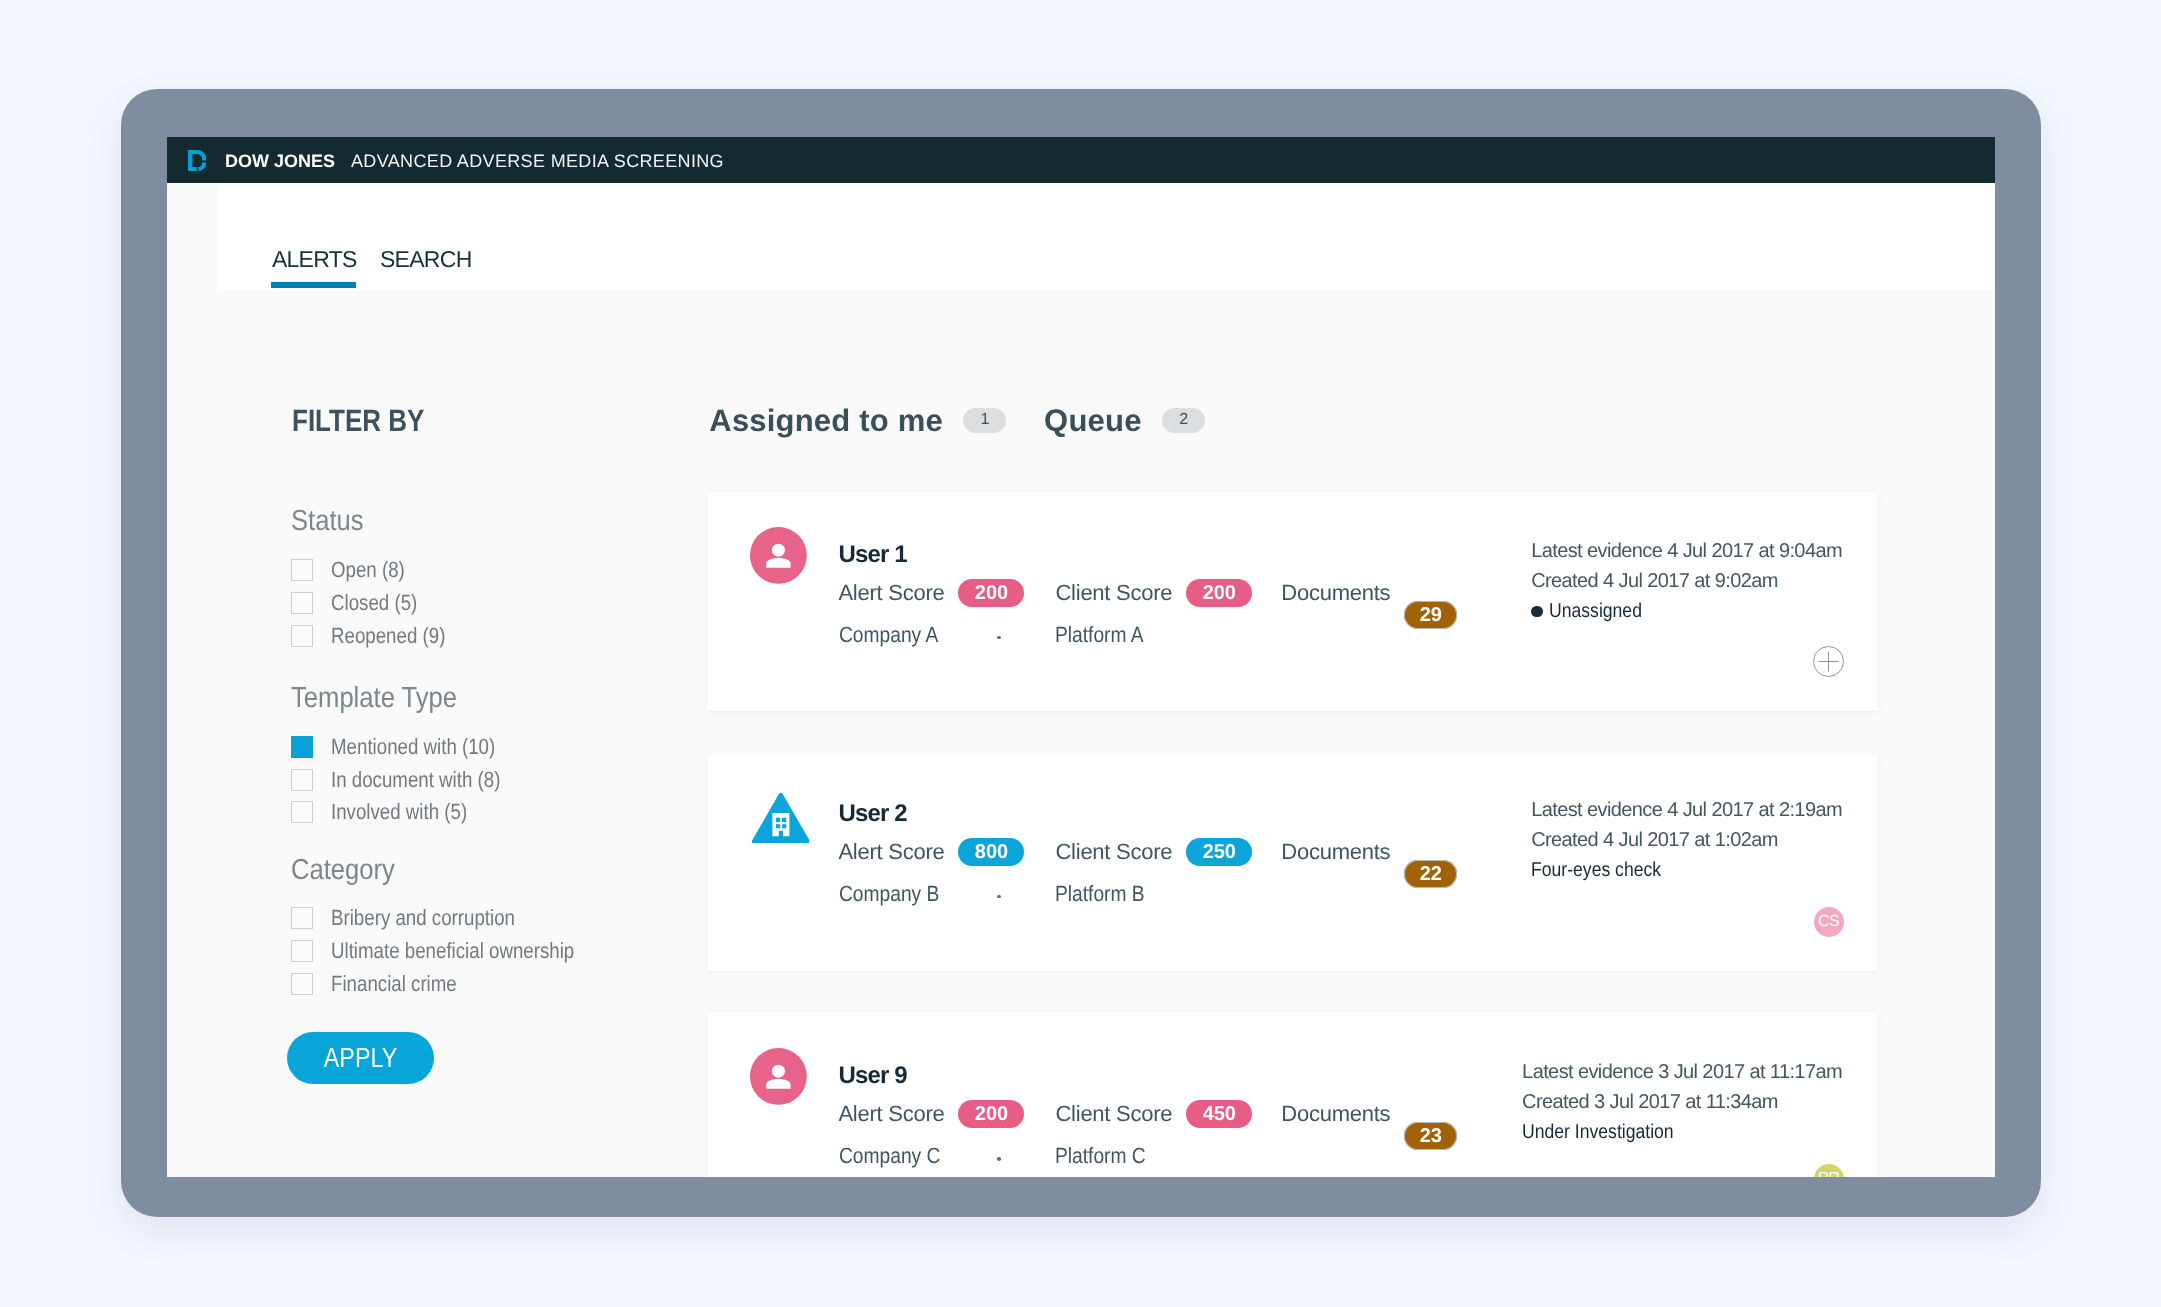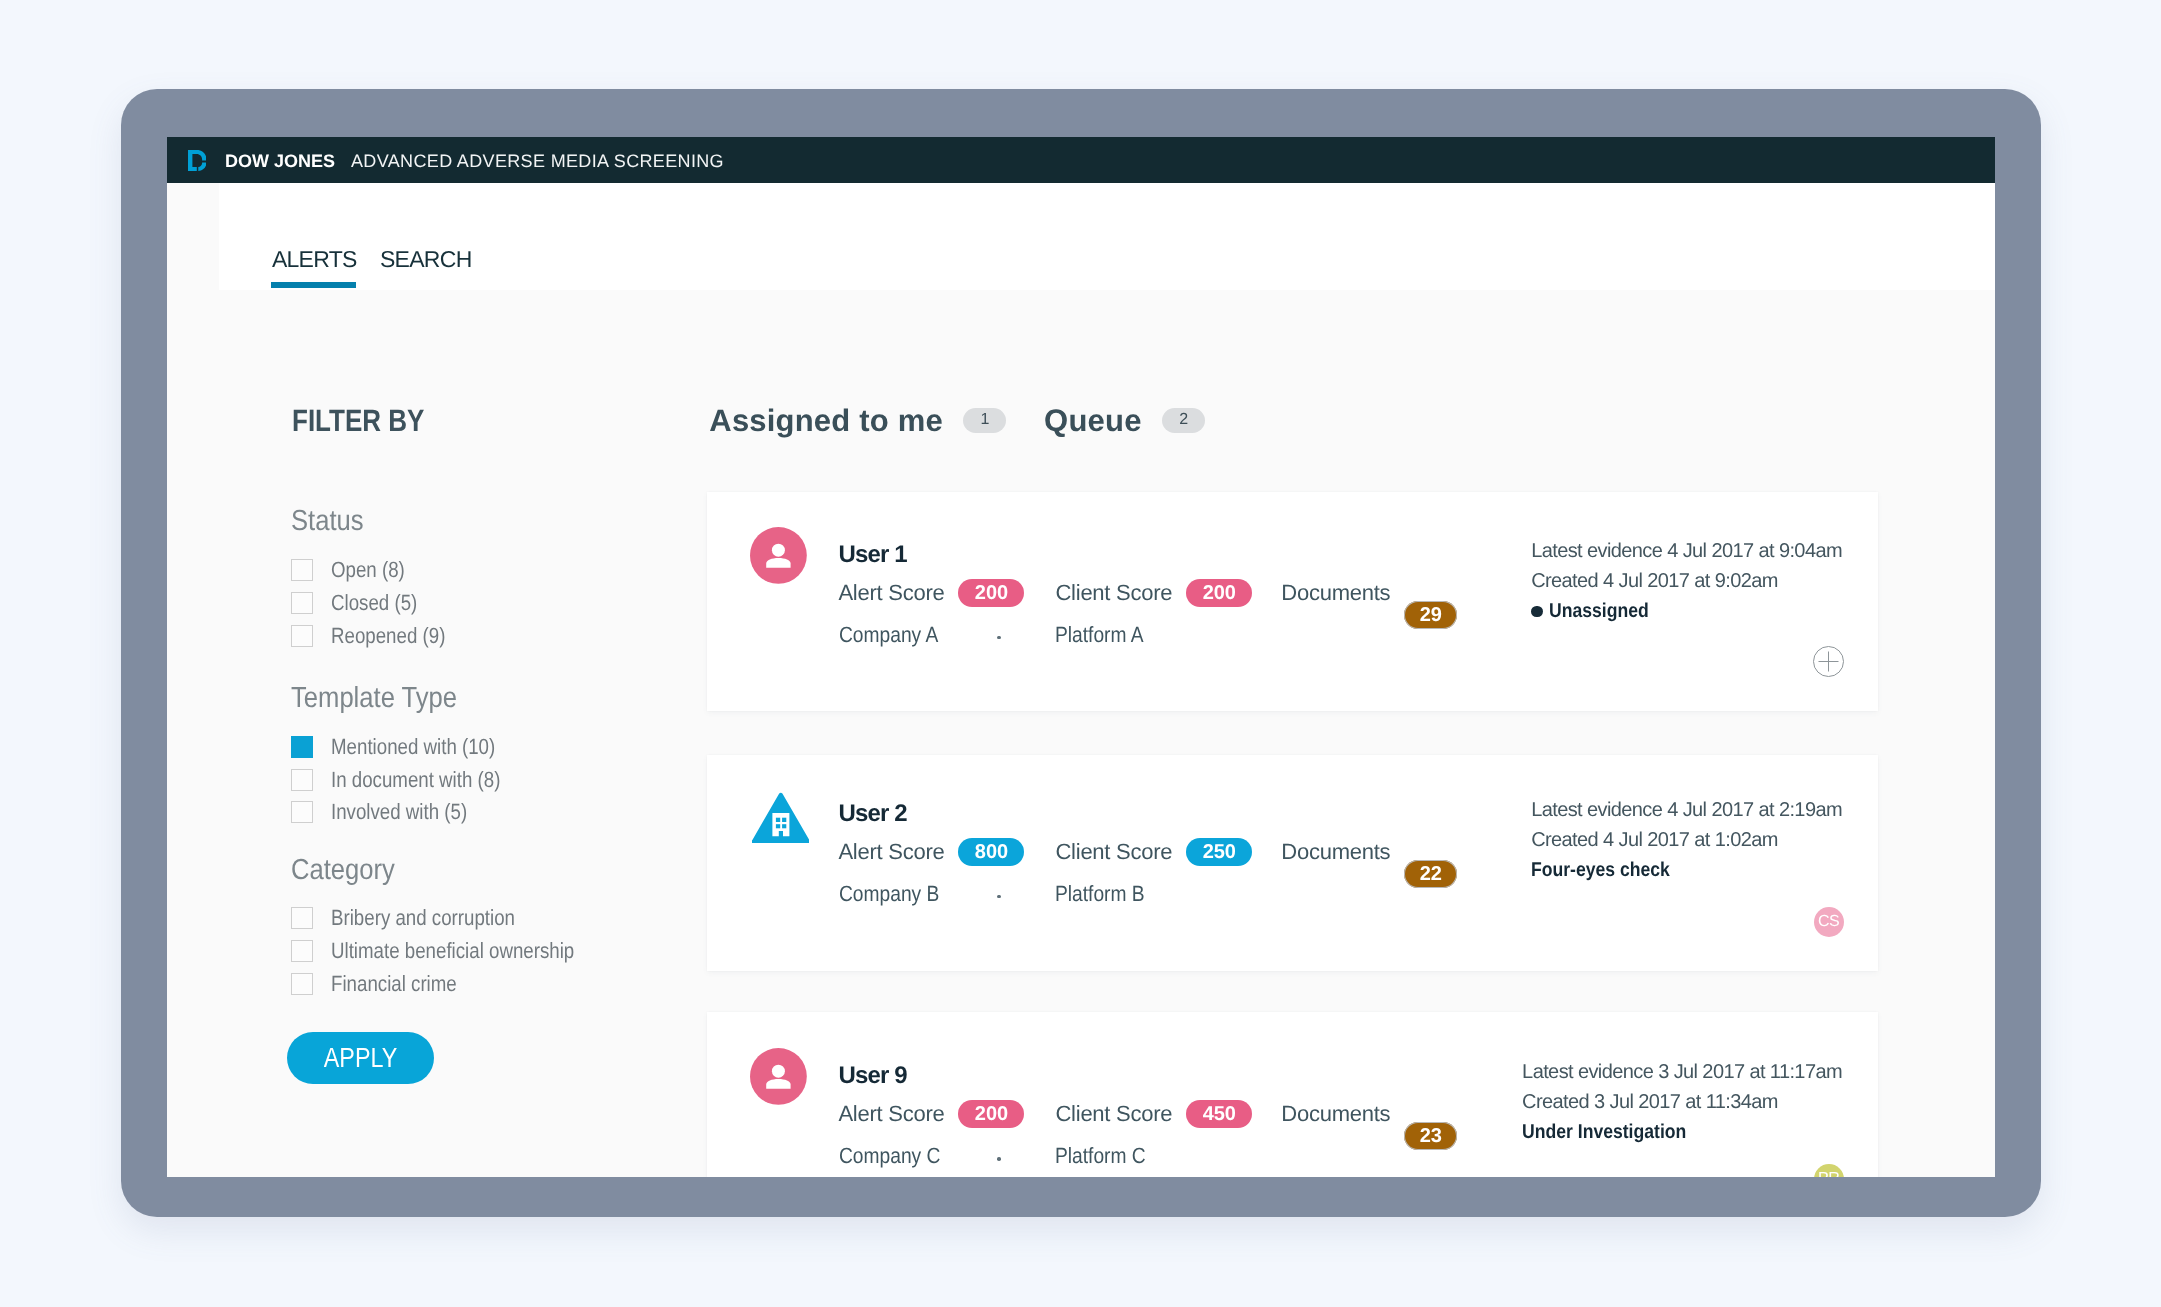"Unassigned" .rstatus { font-weight: bold -> normal }
